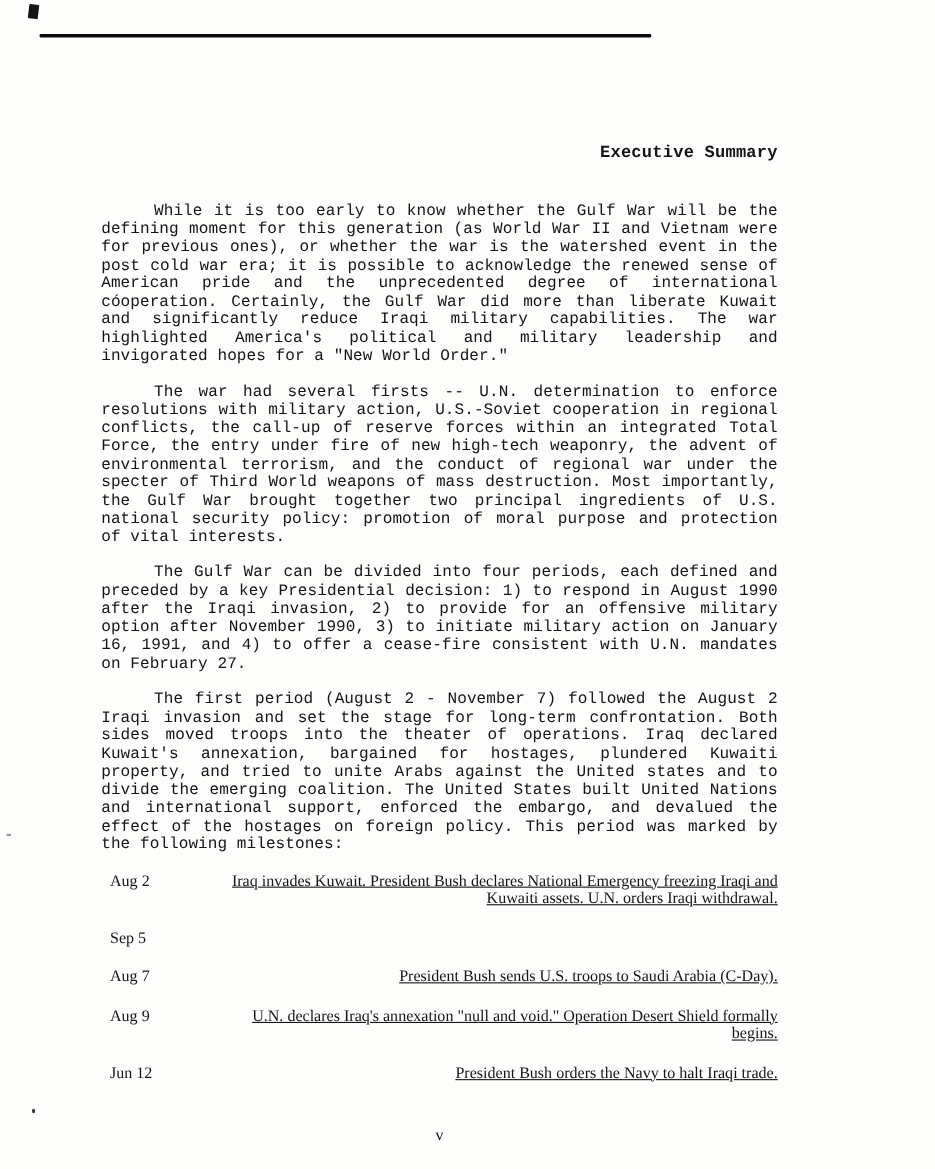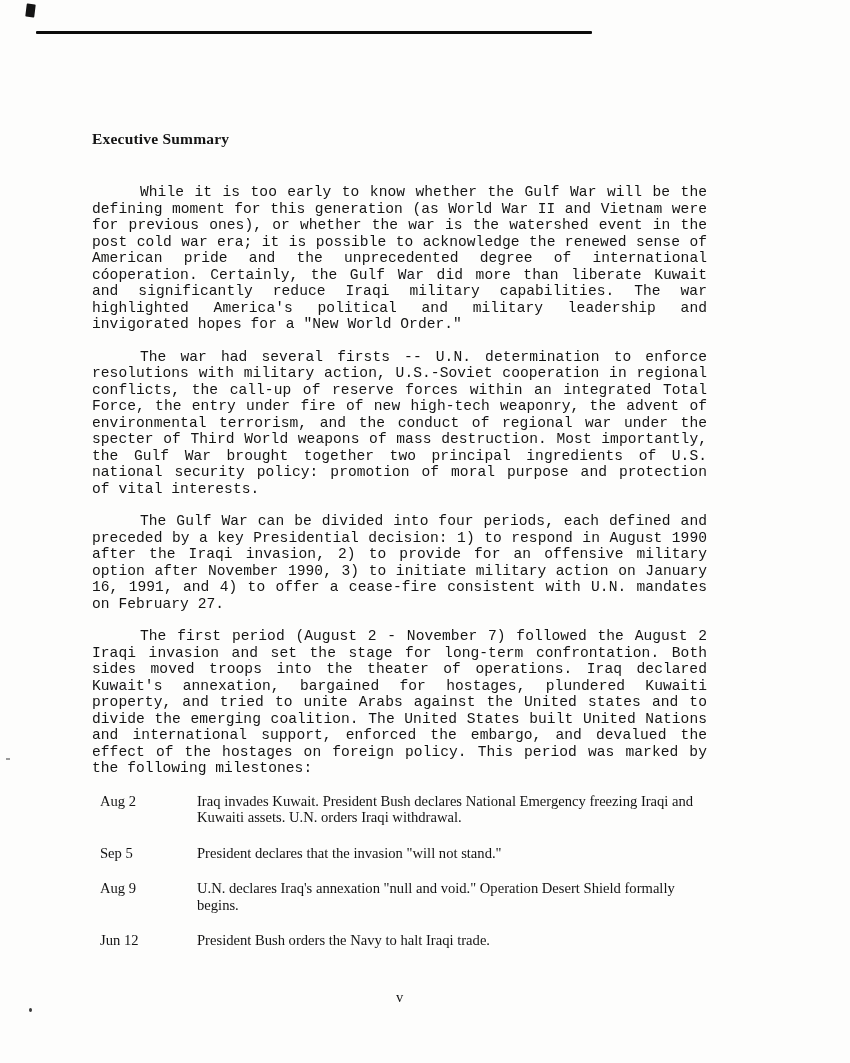"Executive Summary" .title { font-family: none -> Liberation Mono, monospace; text-align: left -> right }
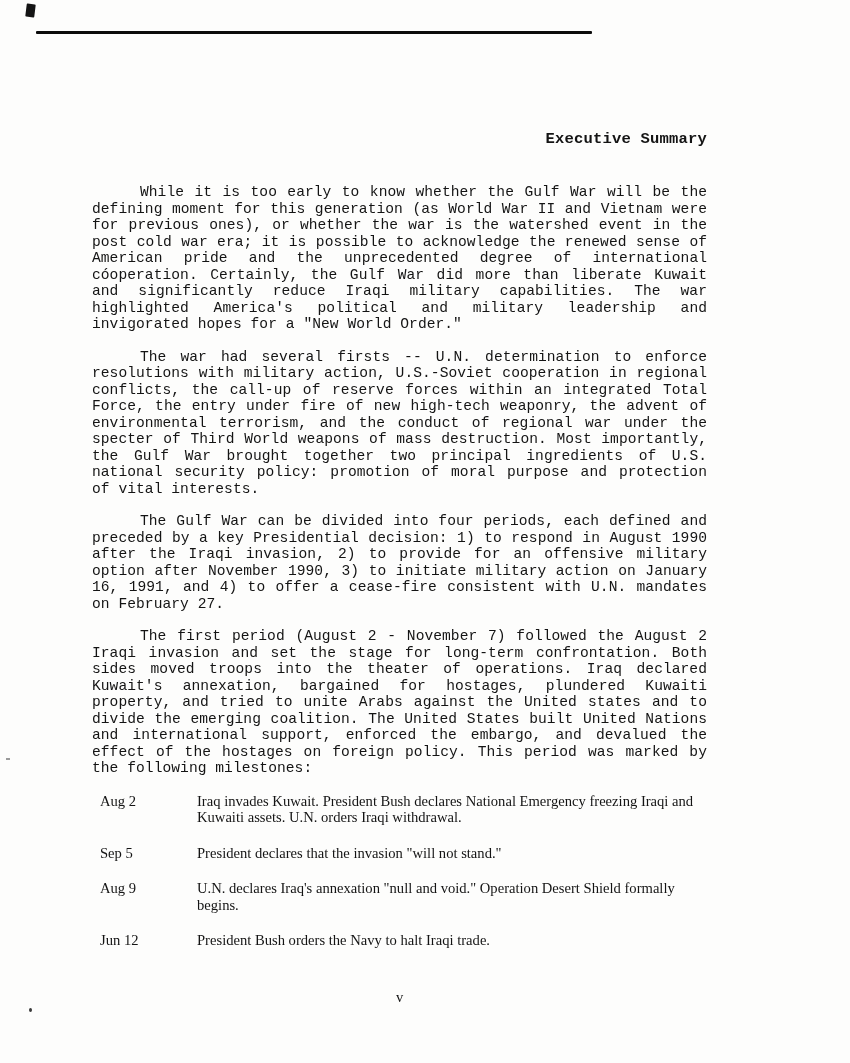"Aug 2" .milestone { column-gap: 12px -> 0 }
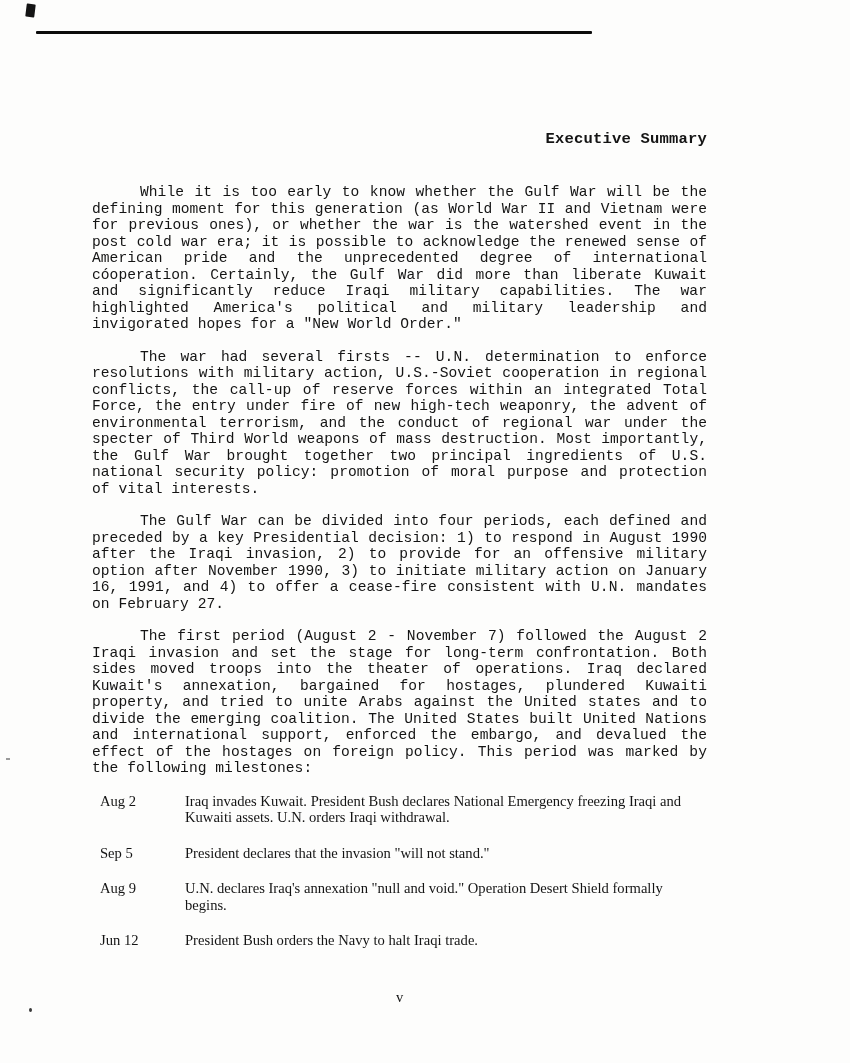"Iraq invades Kuwait. President Bush" .m-text { text-align: left -> right; text-decoration: none -> underline }
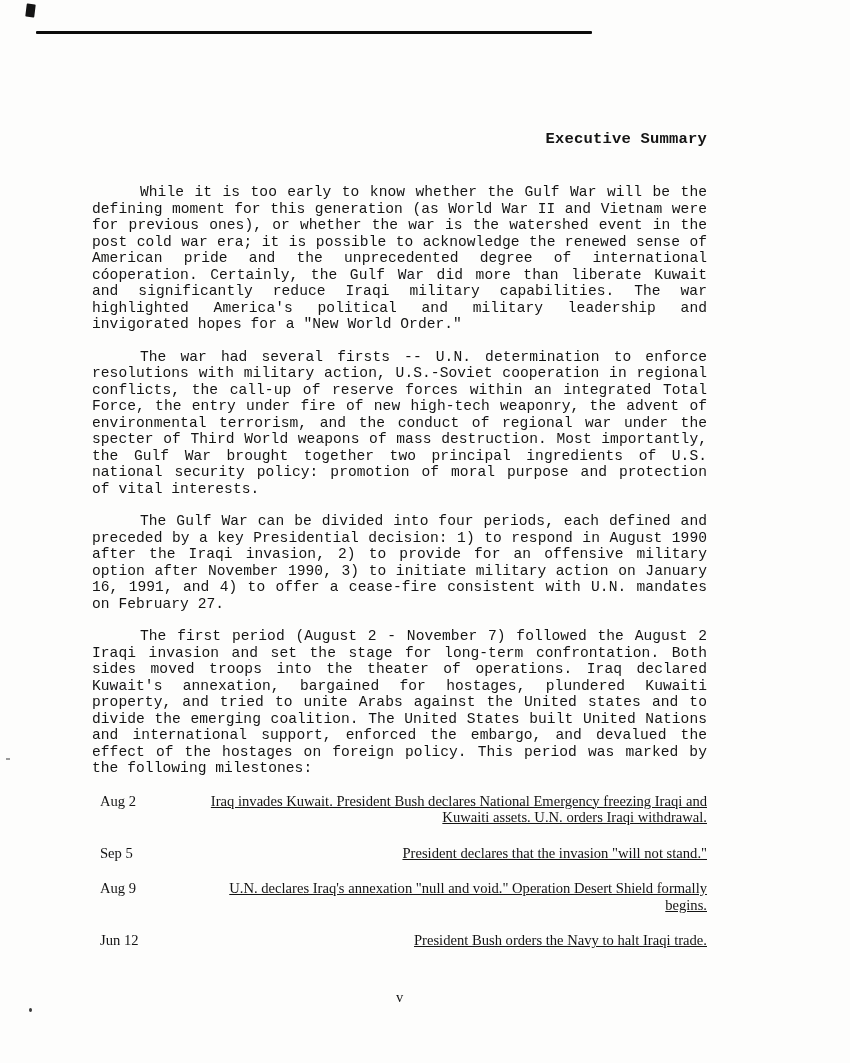"President declares that the invasion" span.m-text { html: <span>President declares that the invasion "will not stand."</span> -> none }
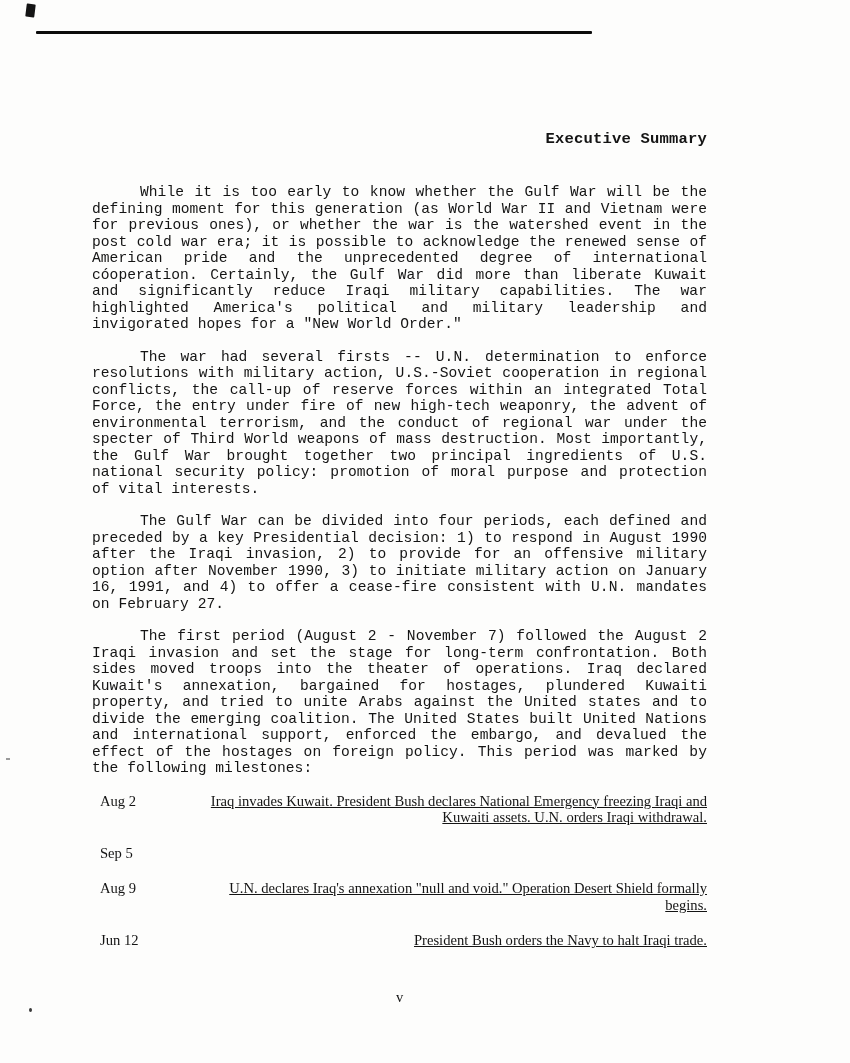"Aug 7" div.milestone { html: none -> <div> <span>Aug 7</span> <span>President Bush sends U.S. troops to Saudi Arabia (C-Day).</span> </div> }
